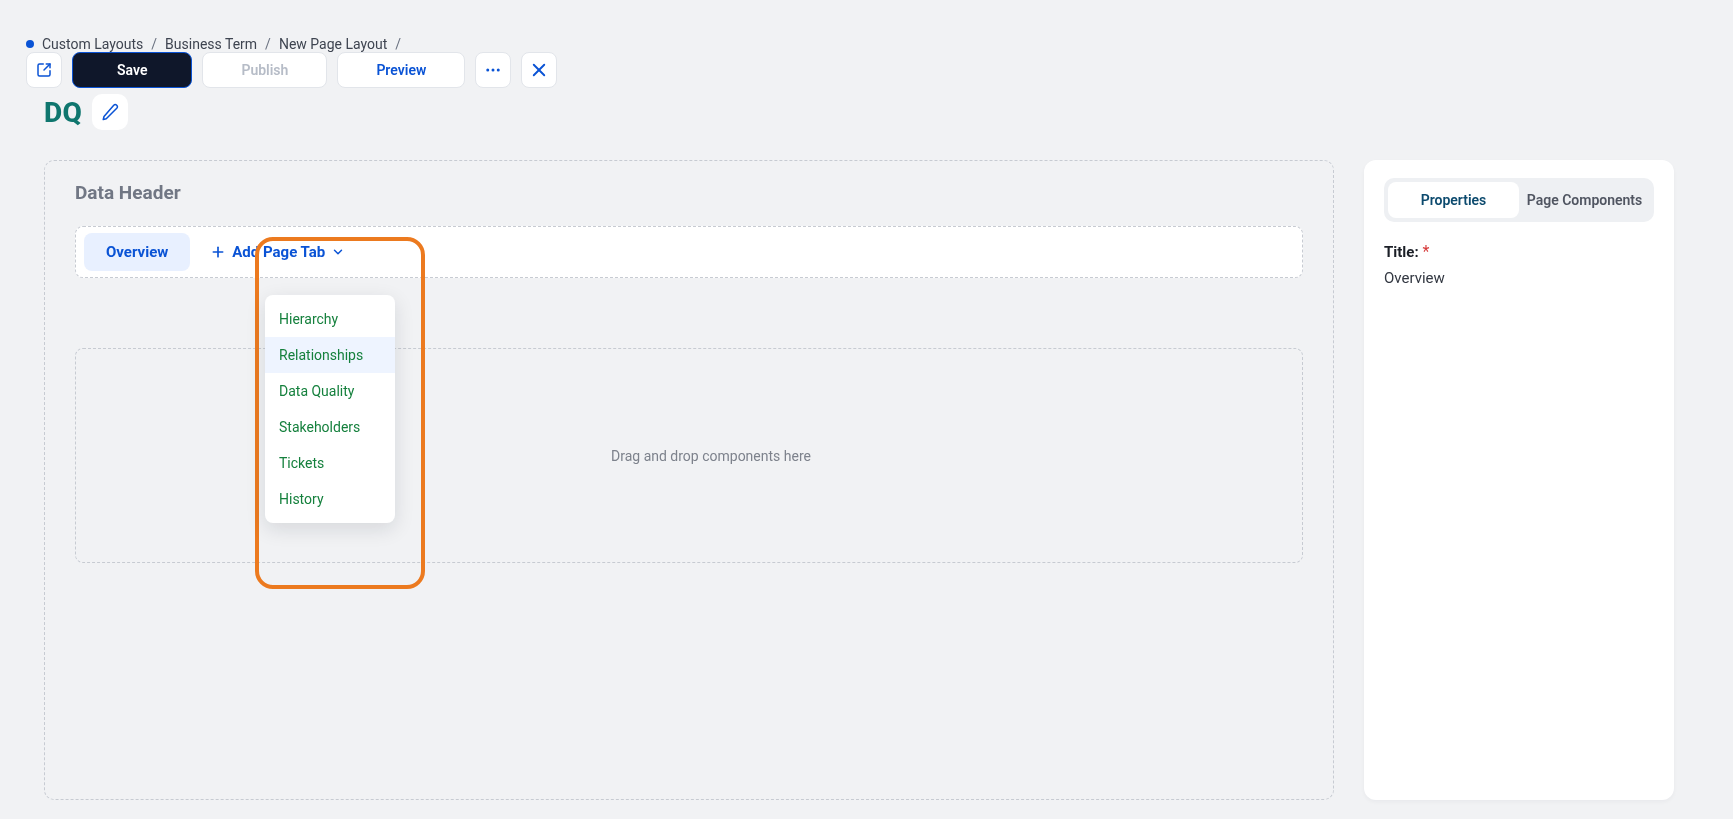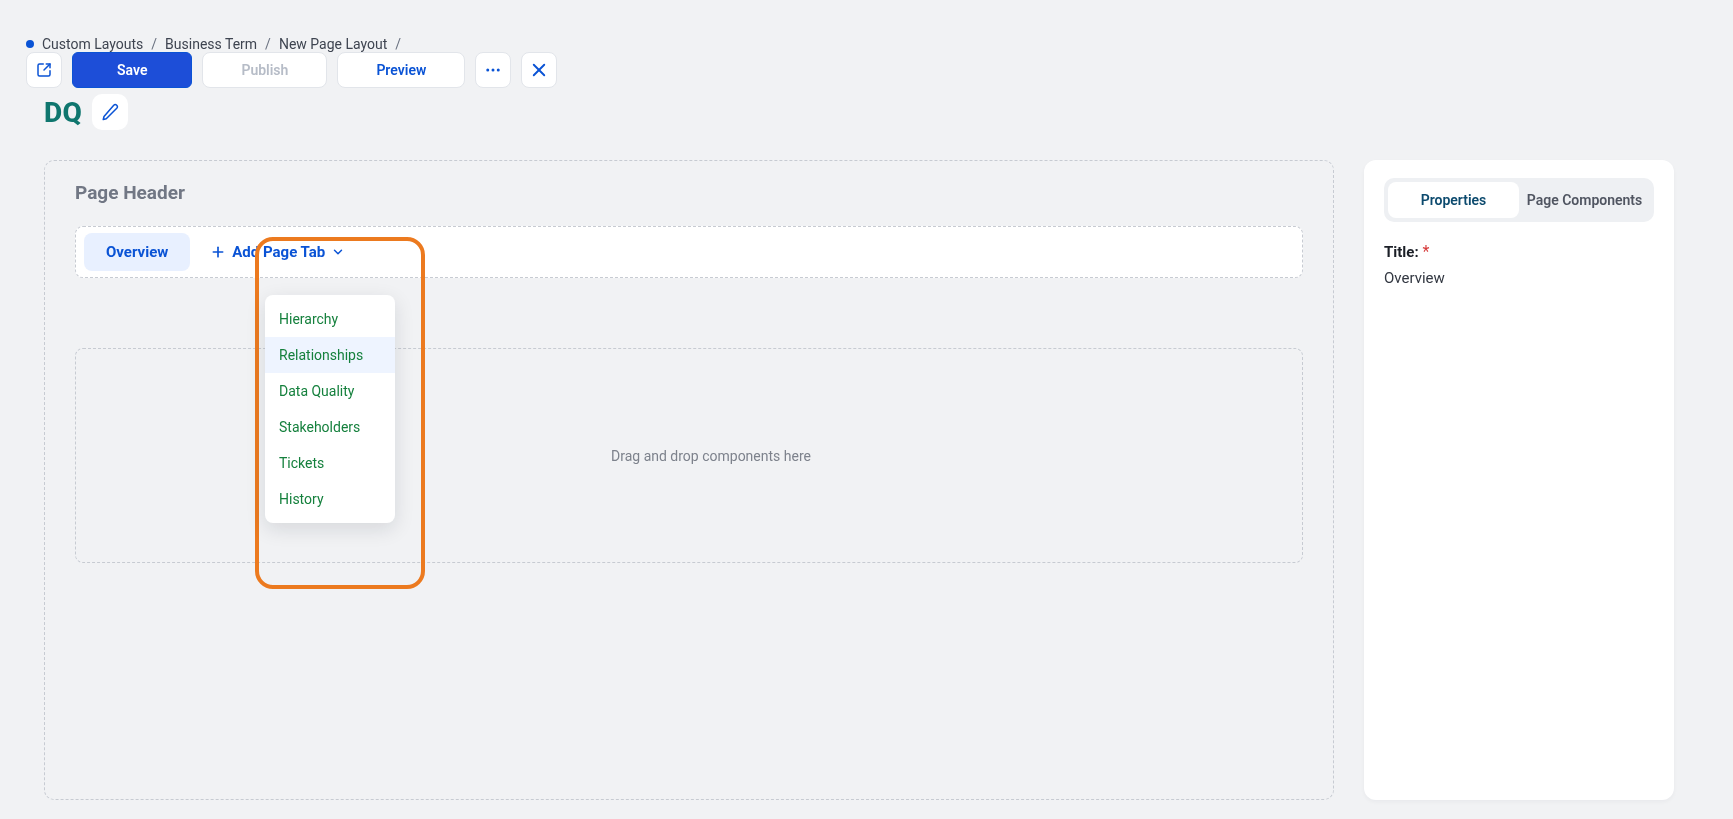"Save" .btn-primary { background: #1d4ed8 -> #0f172a; border-radius: 6px -> none }
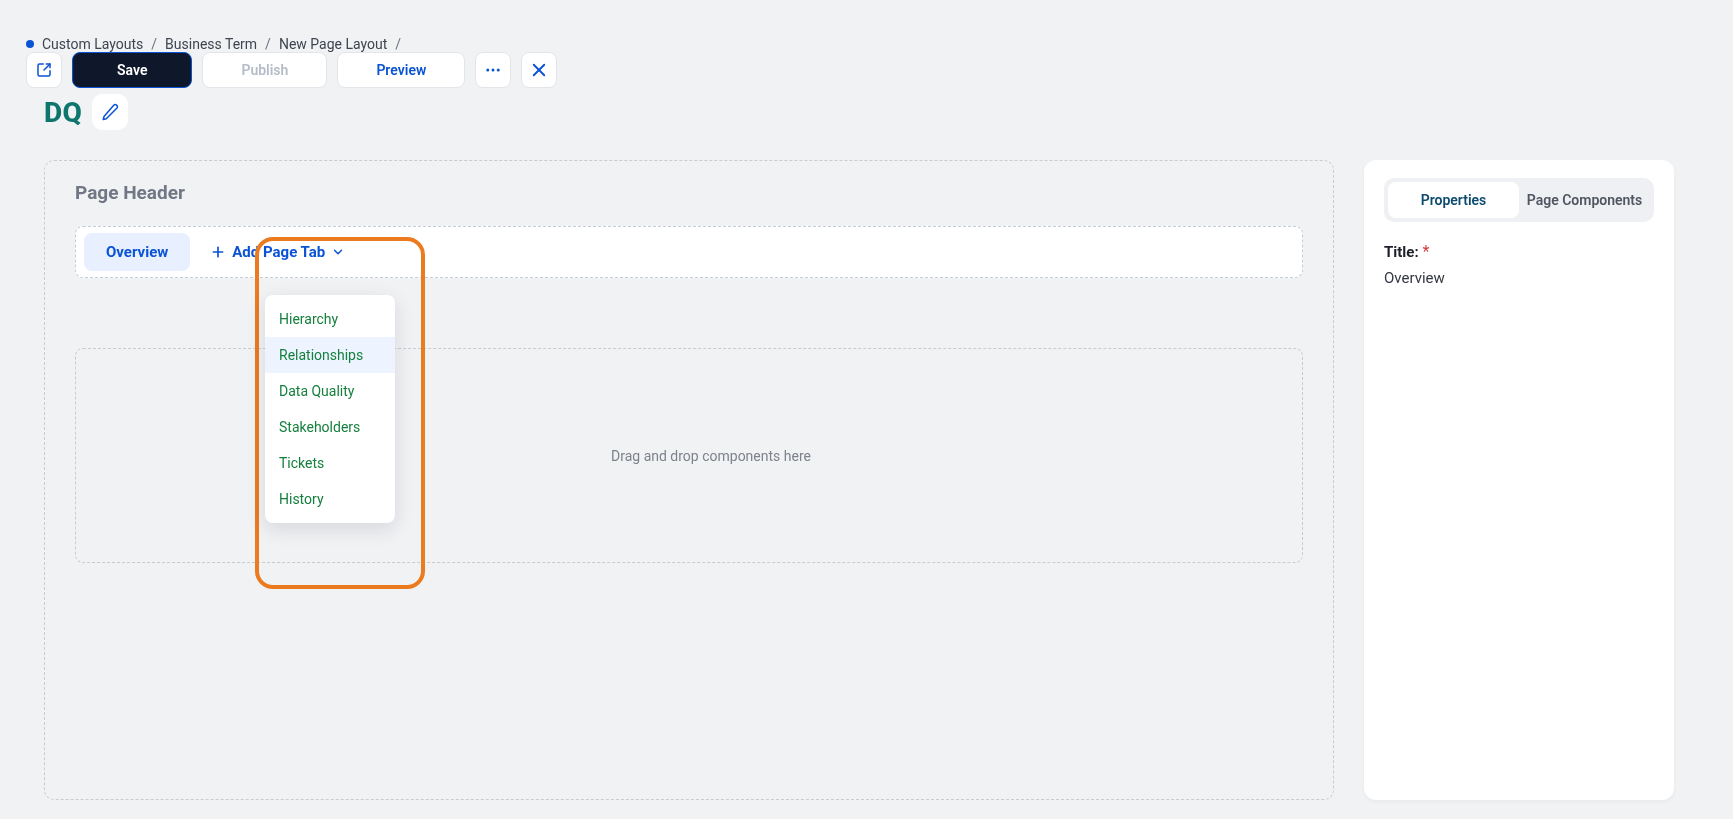"Page Header" div.section-title { text: Page -> Data }
